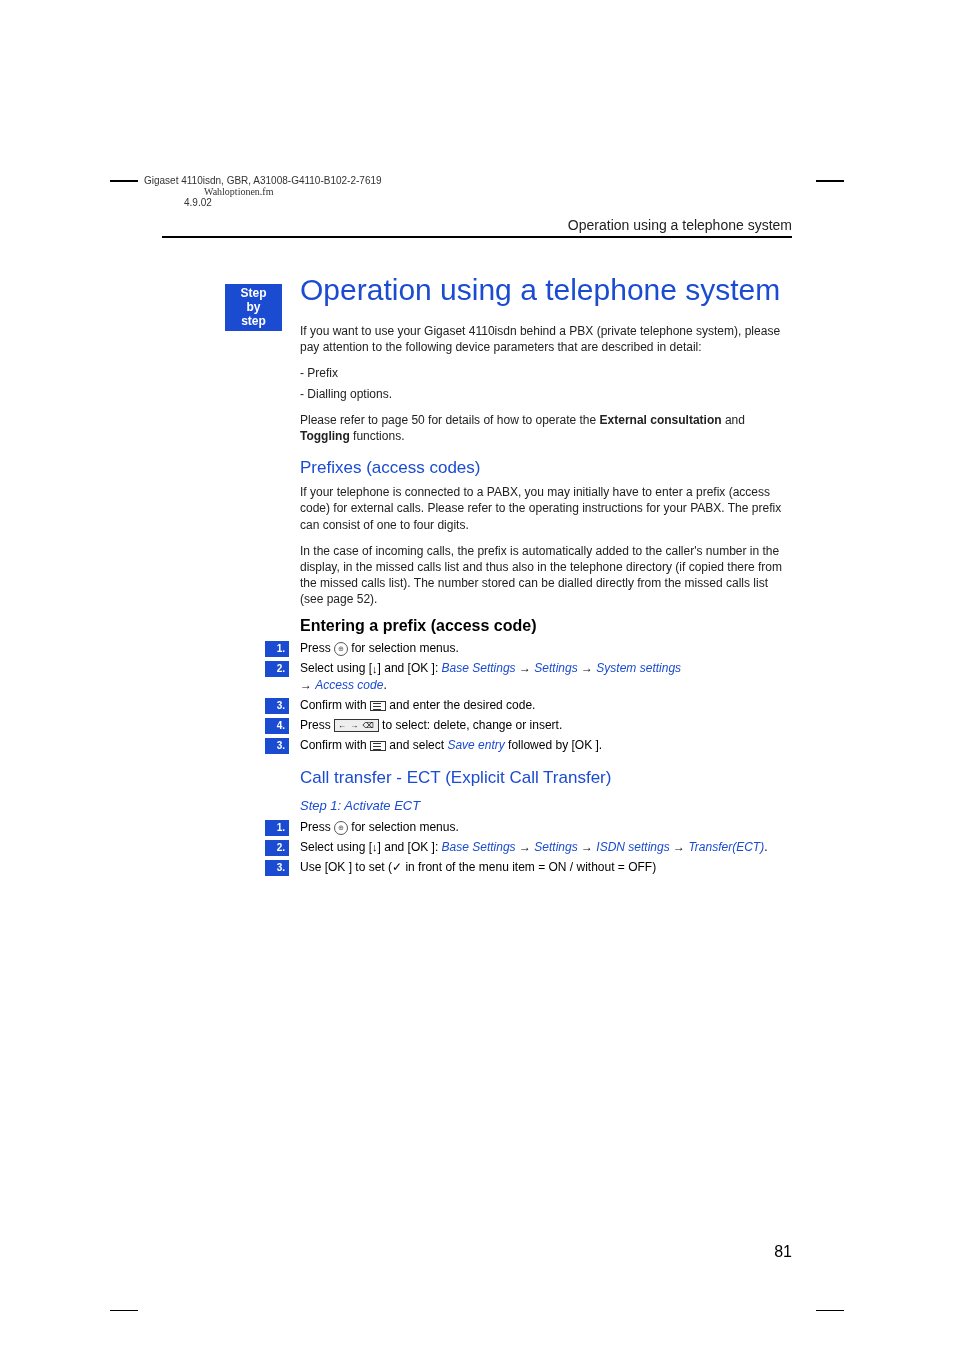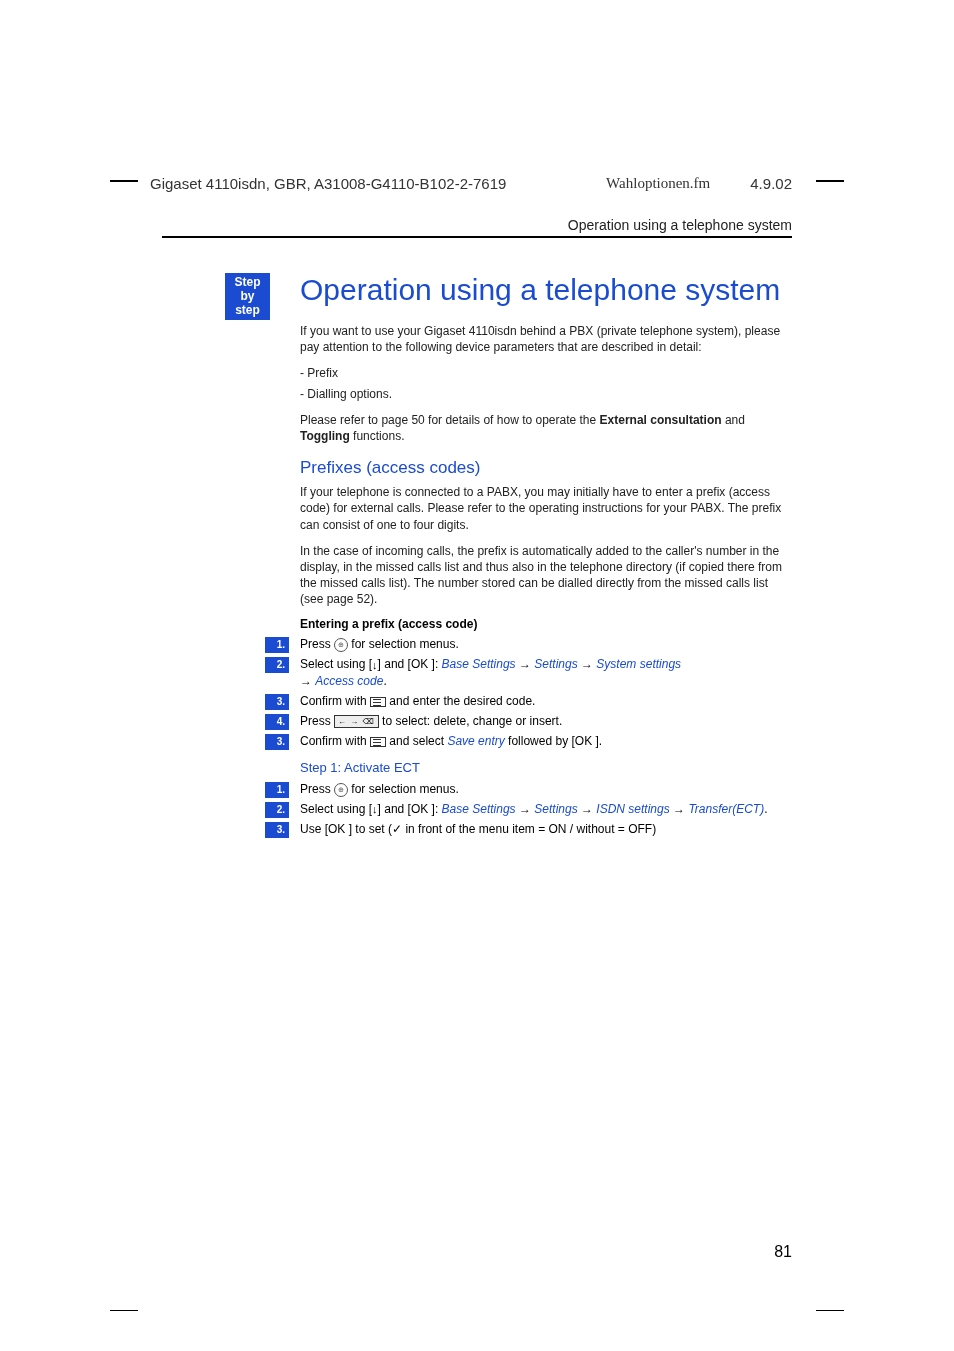"Gigaset 4110isdn, GBR," .header-row { flex-direction: none -> column; font-size: 15px -> 10px; left: 150px -> 144px }
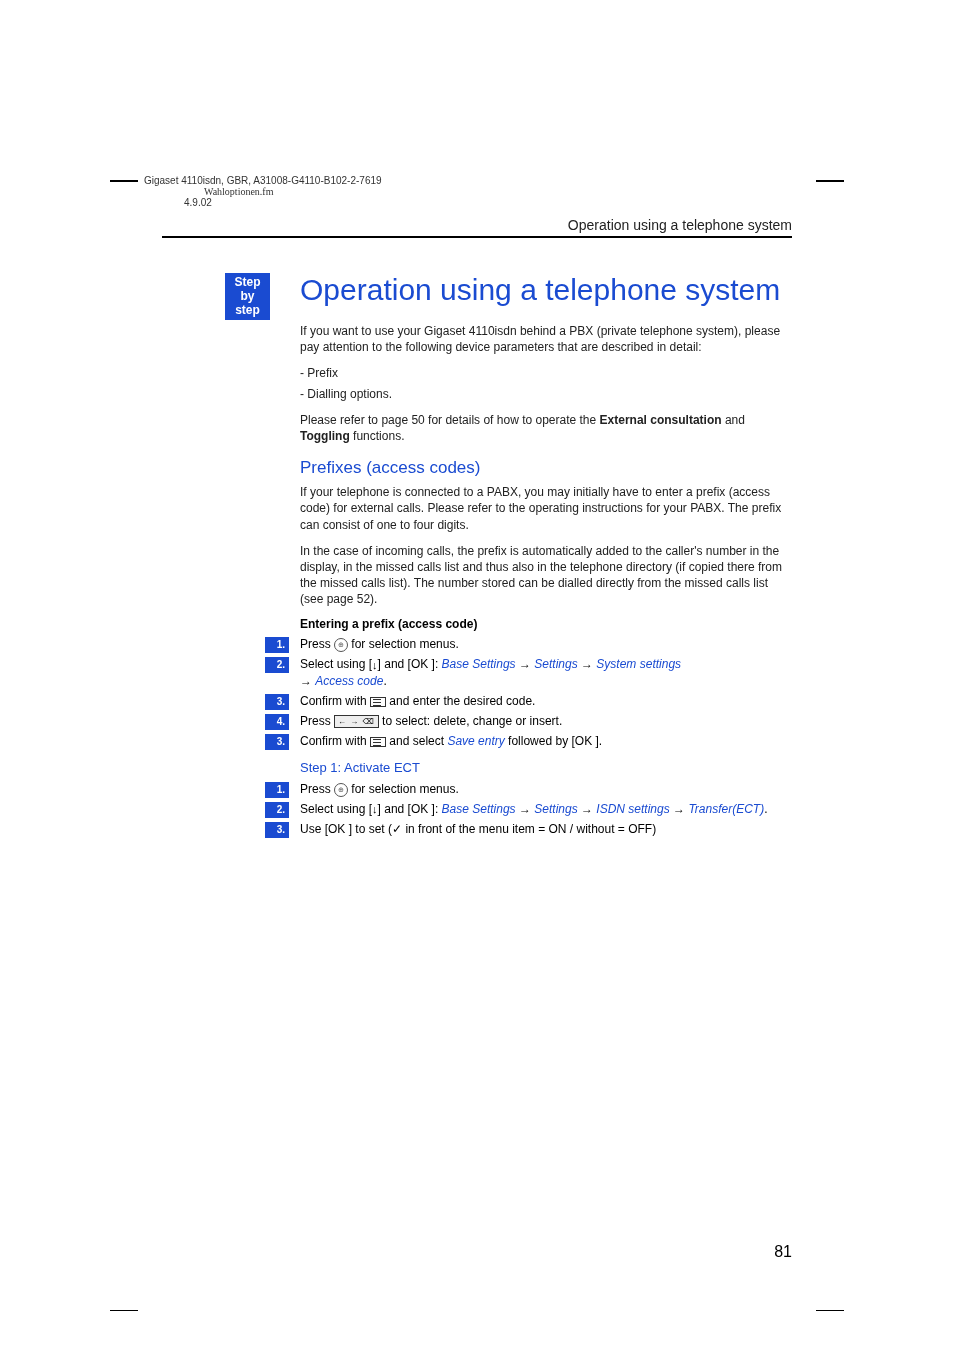"Step" .sidebar { top: 273px -> 284px; width: 45px -> 57px }
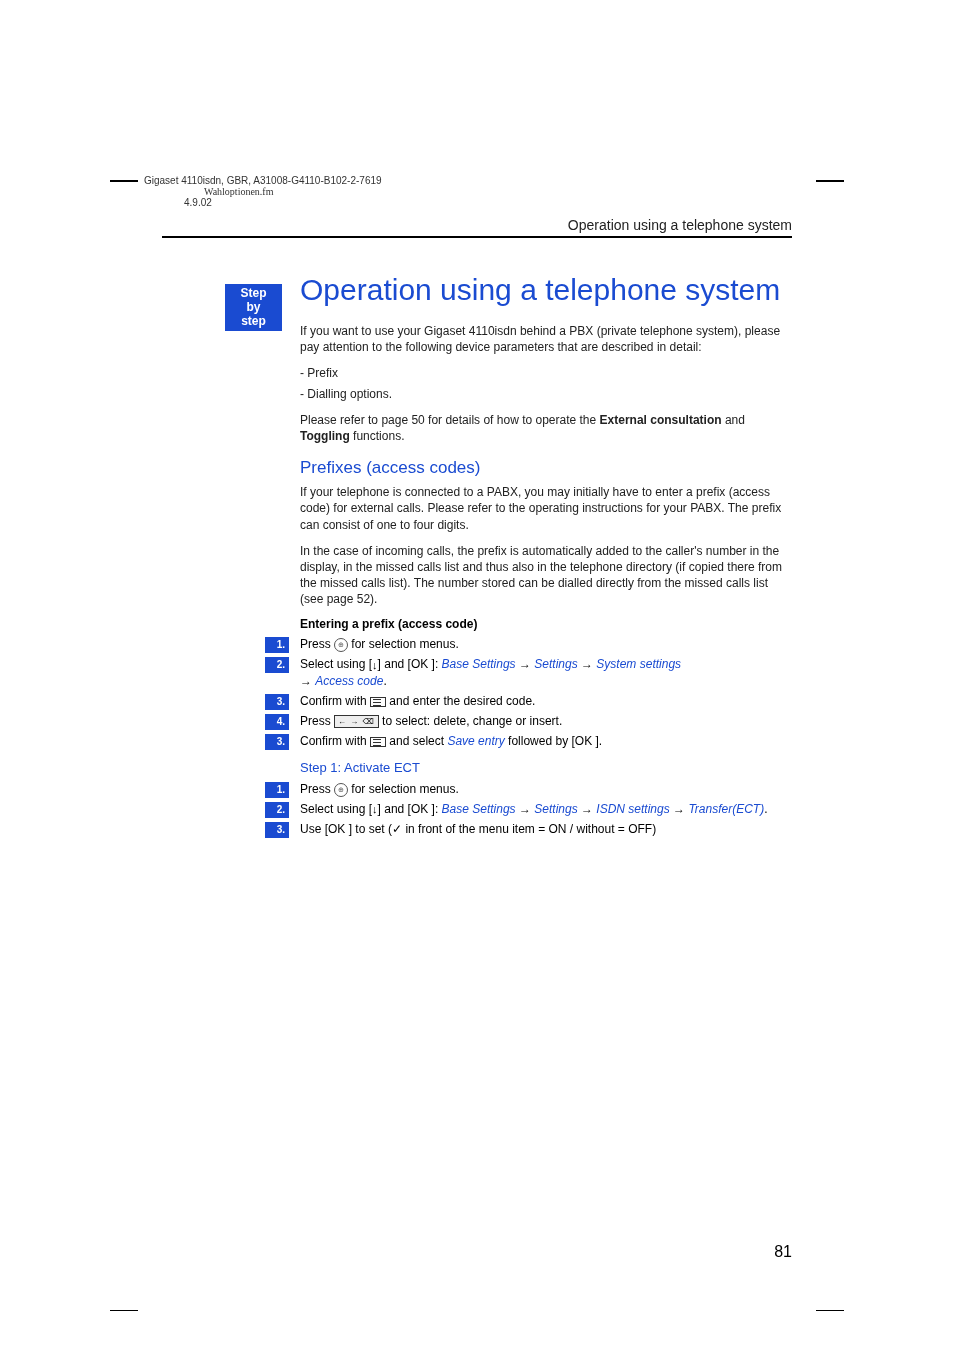"Entering a prefix (access code)" .bold-head { font-size: 12px -> 16px }
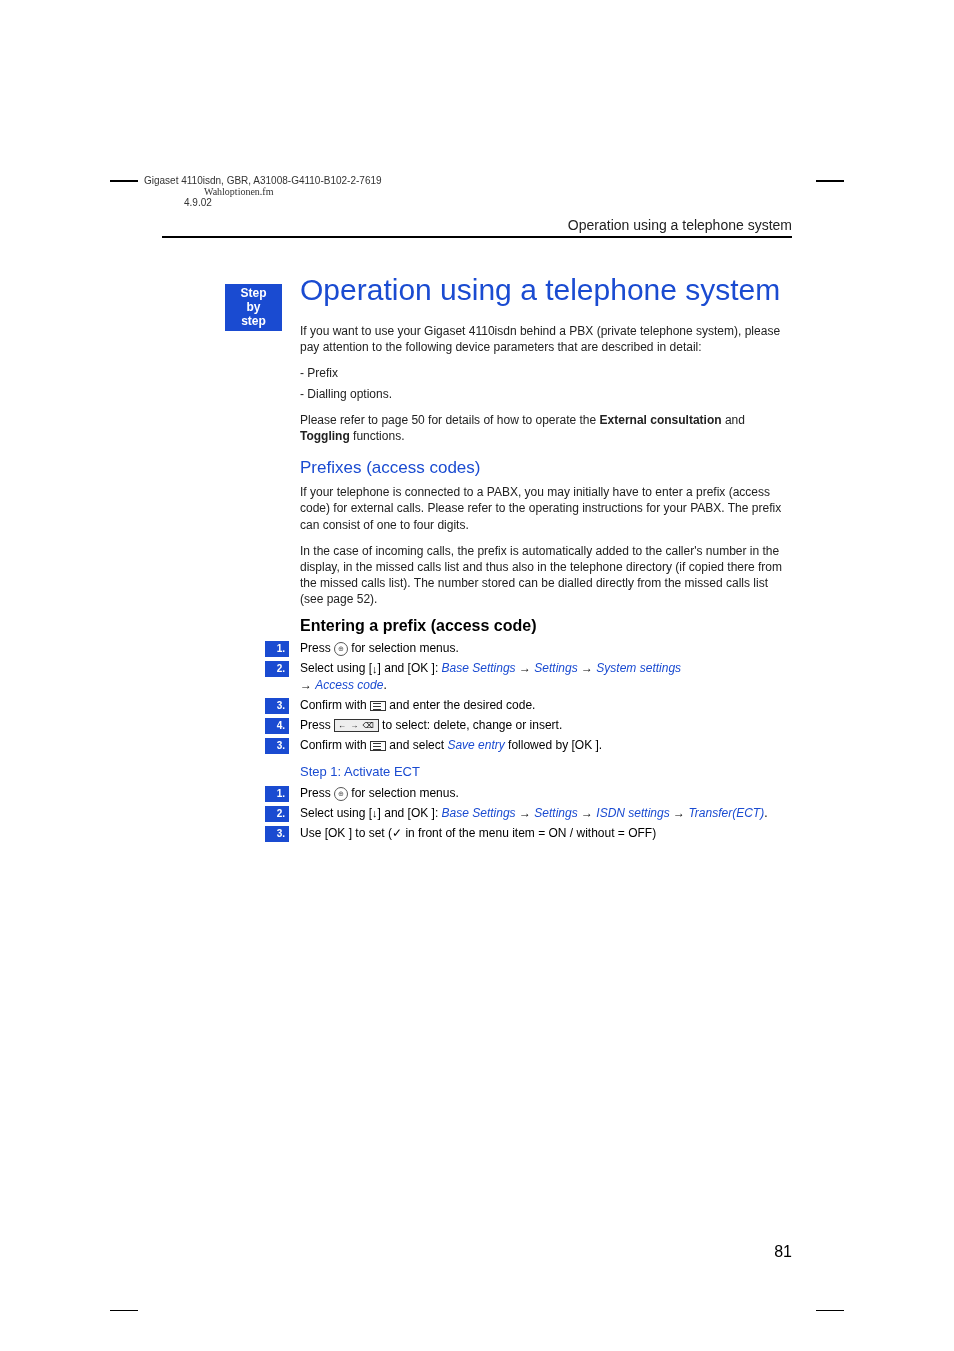"Call transfer - ECT (Explicit" div.h2 { html: none -> <div>Call transfer - ECT (Explicit Call Transfer)</div> }
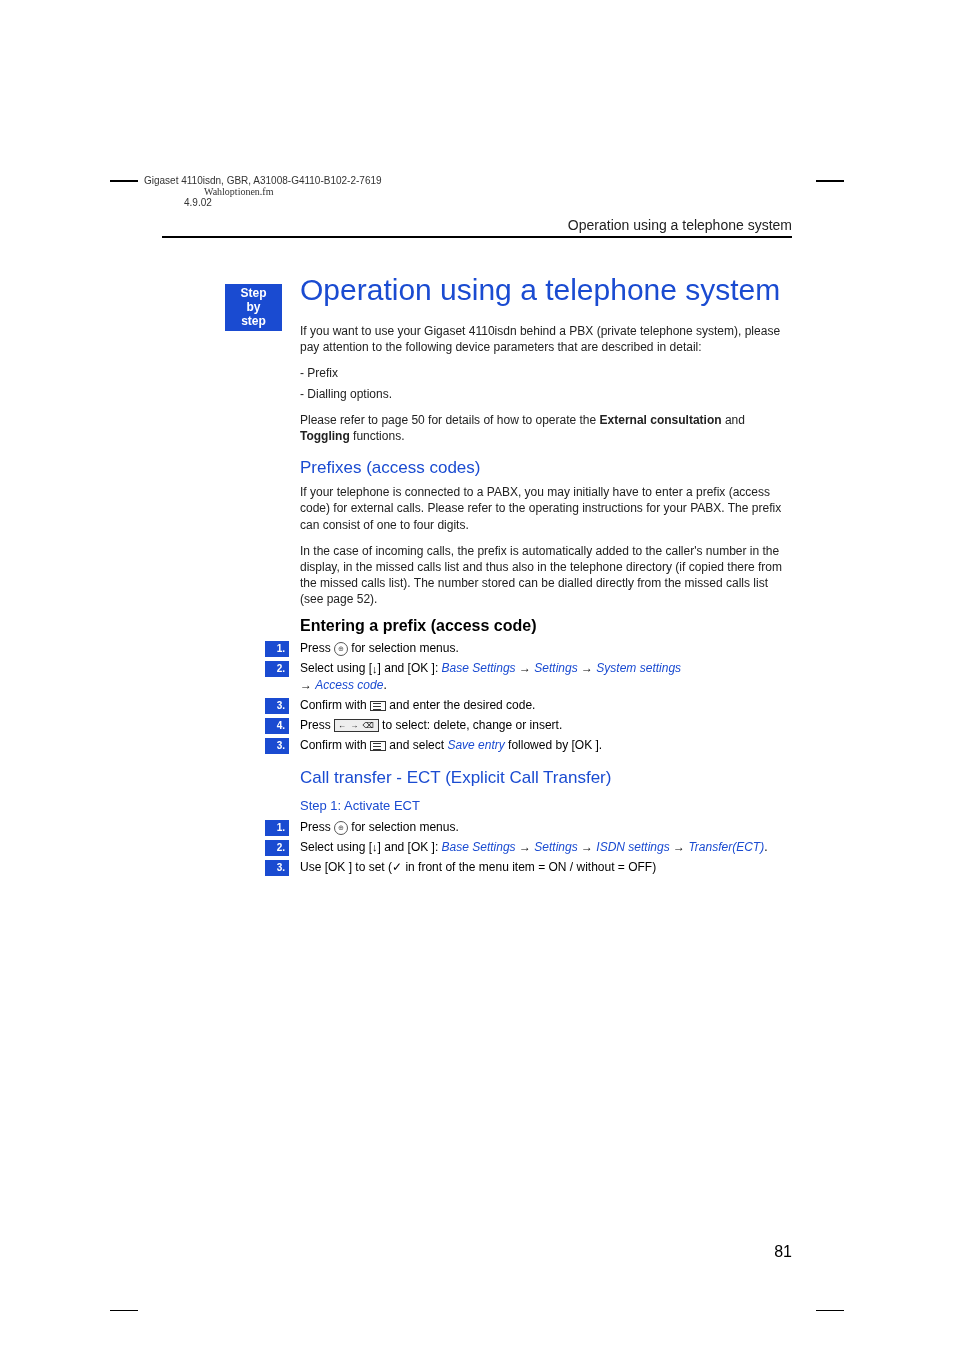"Step 1: Activate ECT" .h3 { font-style: none -> italic }
